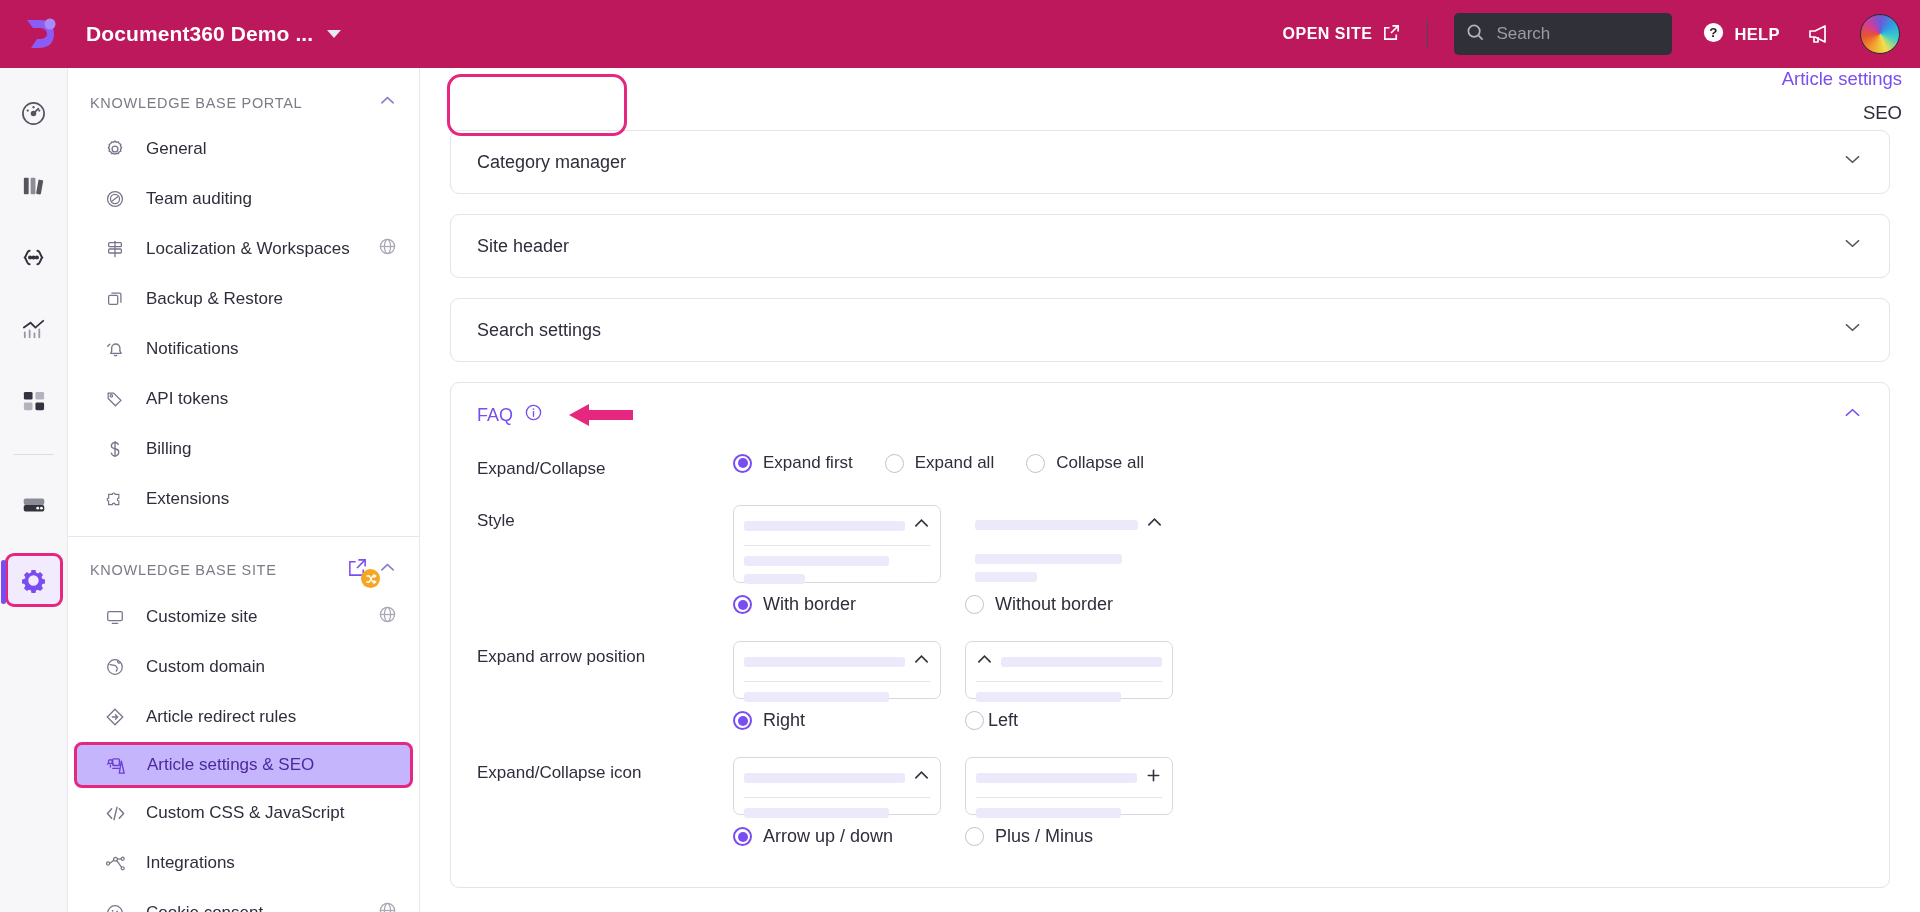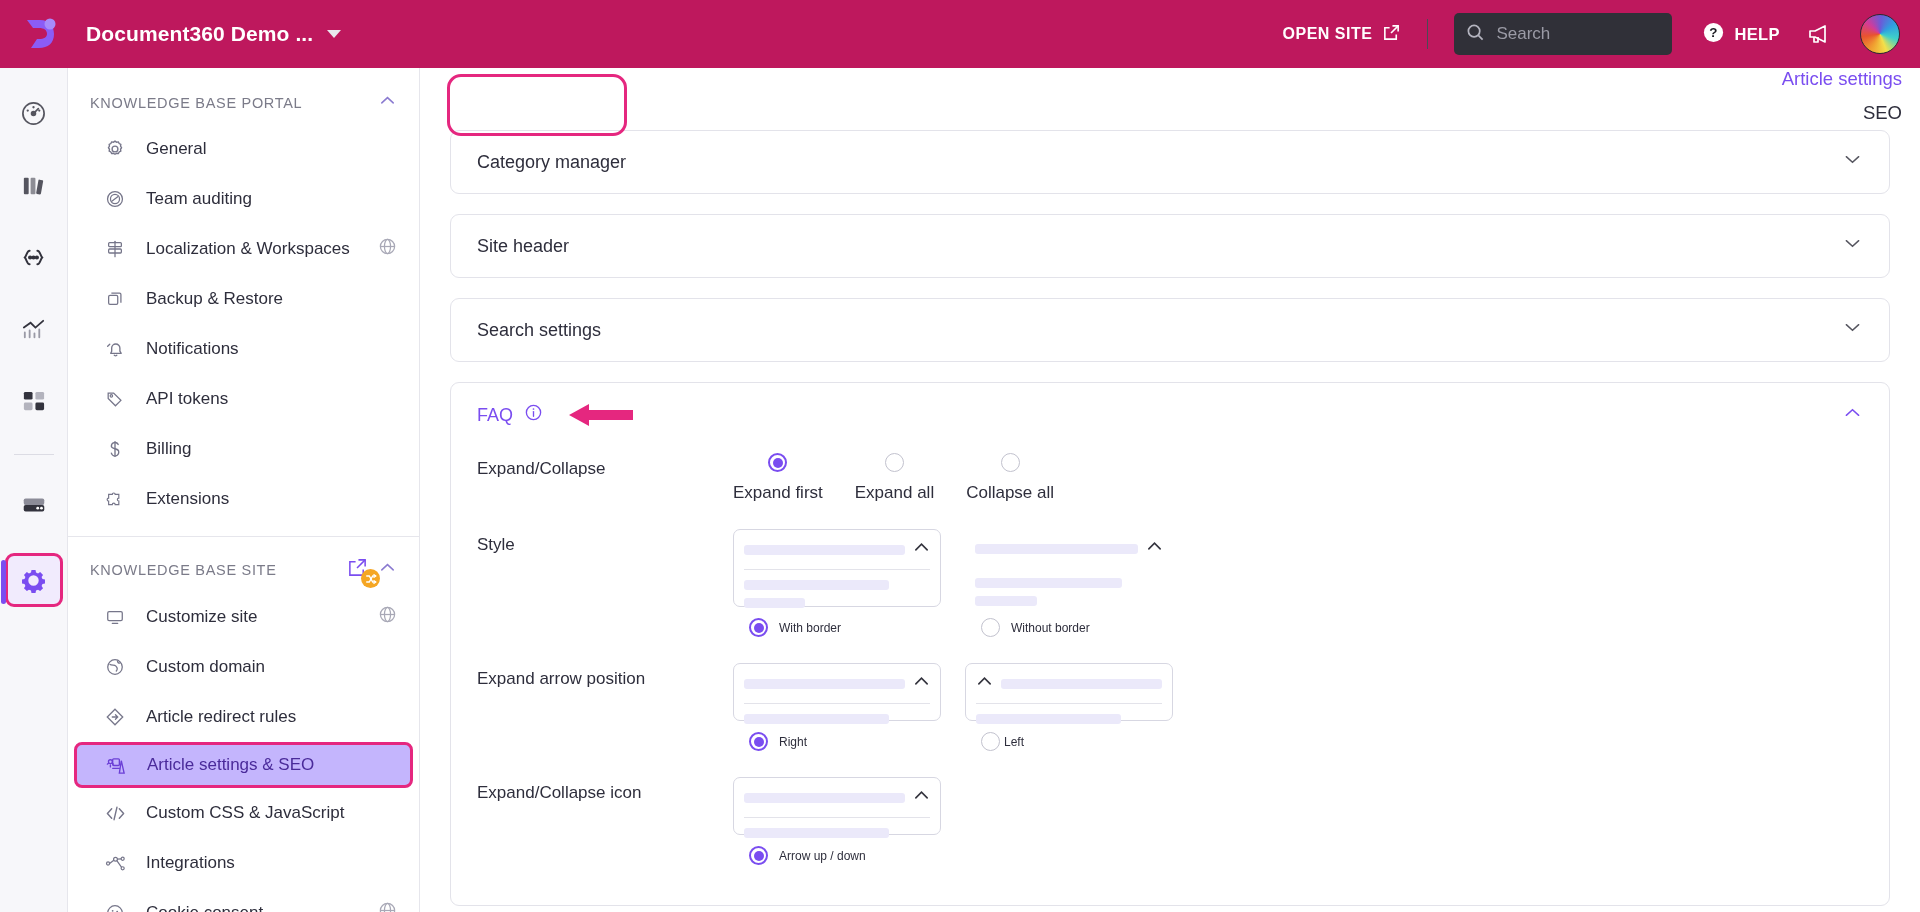"Expand first" .radio { flex-direction: column -> none }
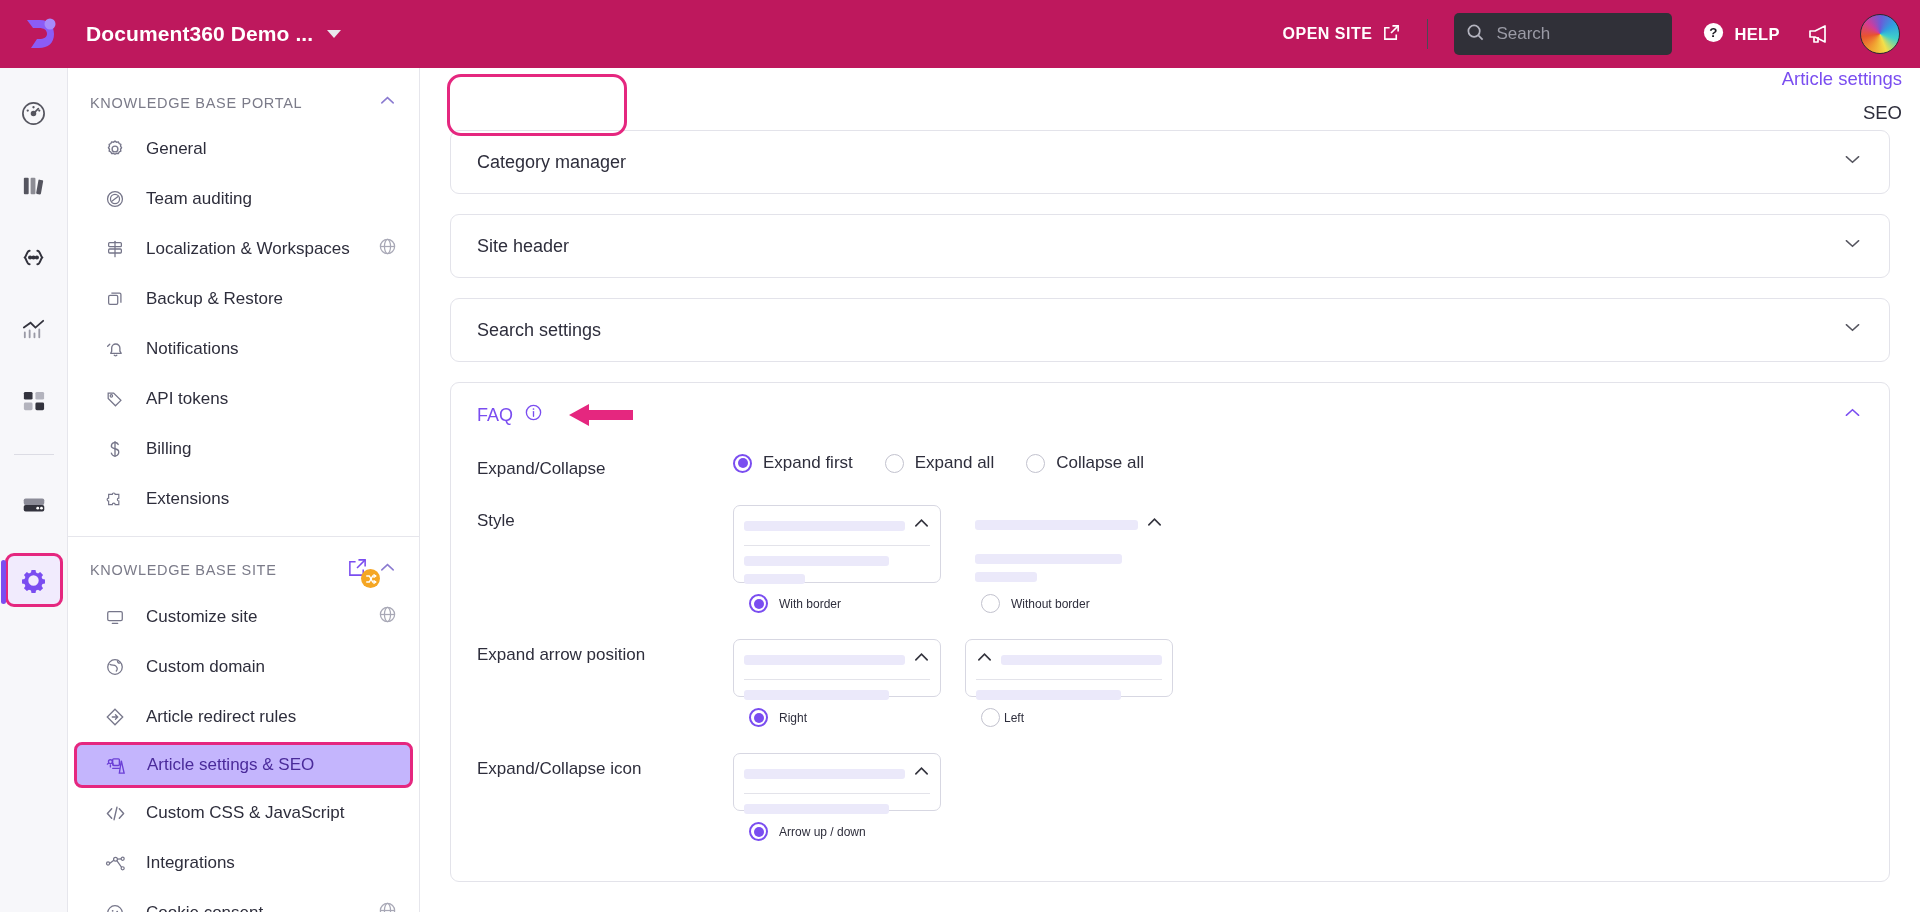"With border" .choice-label { font-size: 12px -> 18px; margin-left: 16px -> none }
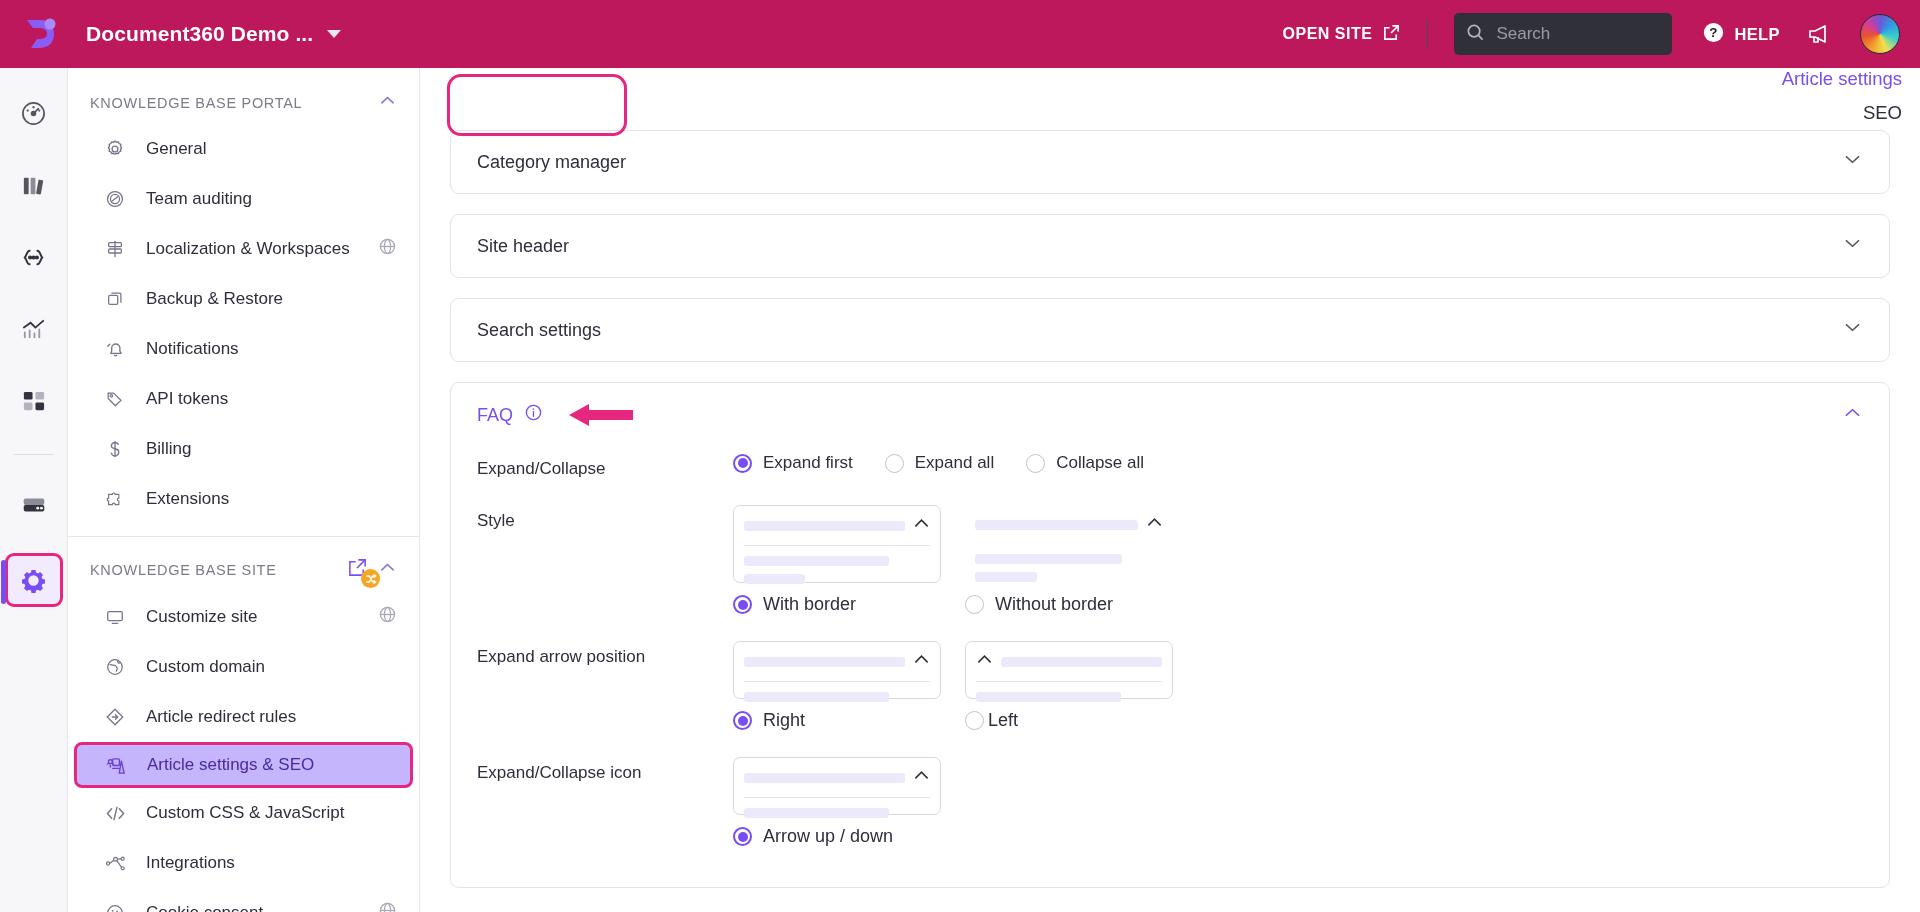"Plus / Minus" div.choice { html: none -> <div> <div> <div> <div></div> <span> <svg> <path></path> </svg> </span> </div> <div></div> <div> <div></div> </div> </div> <div> <span></span> <span>Plus / Minus</span> </div> </div> }
